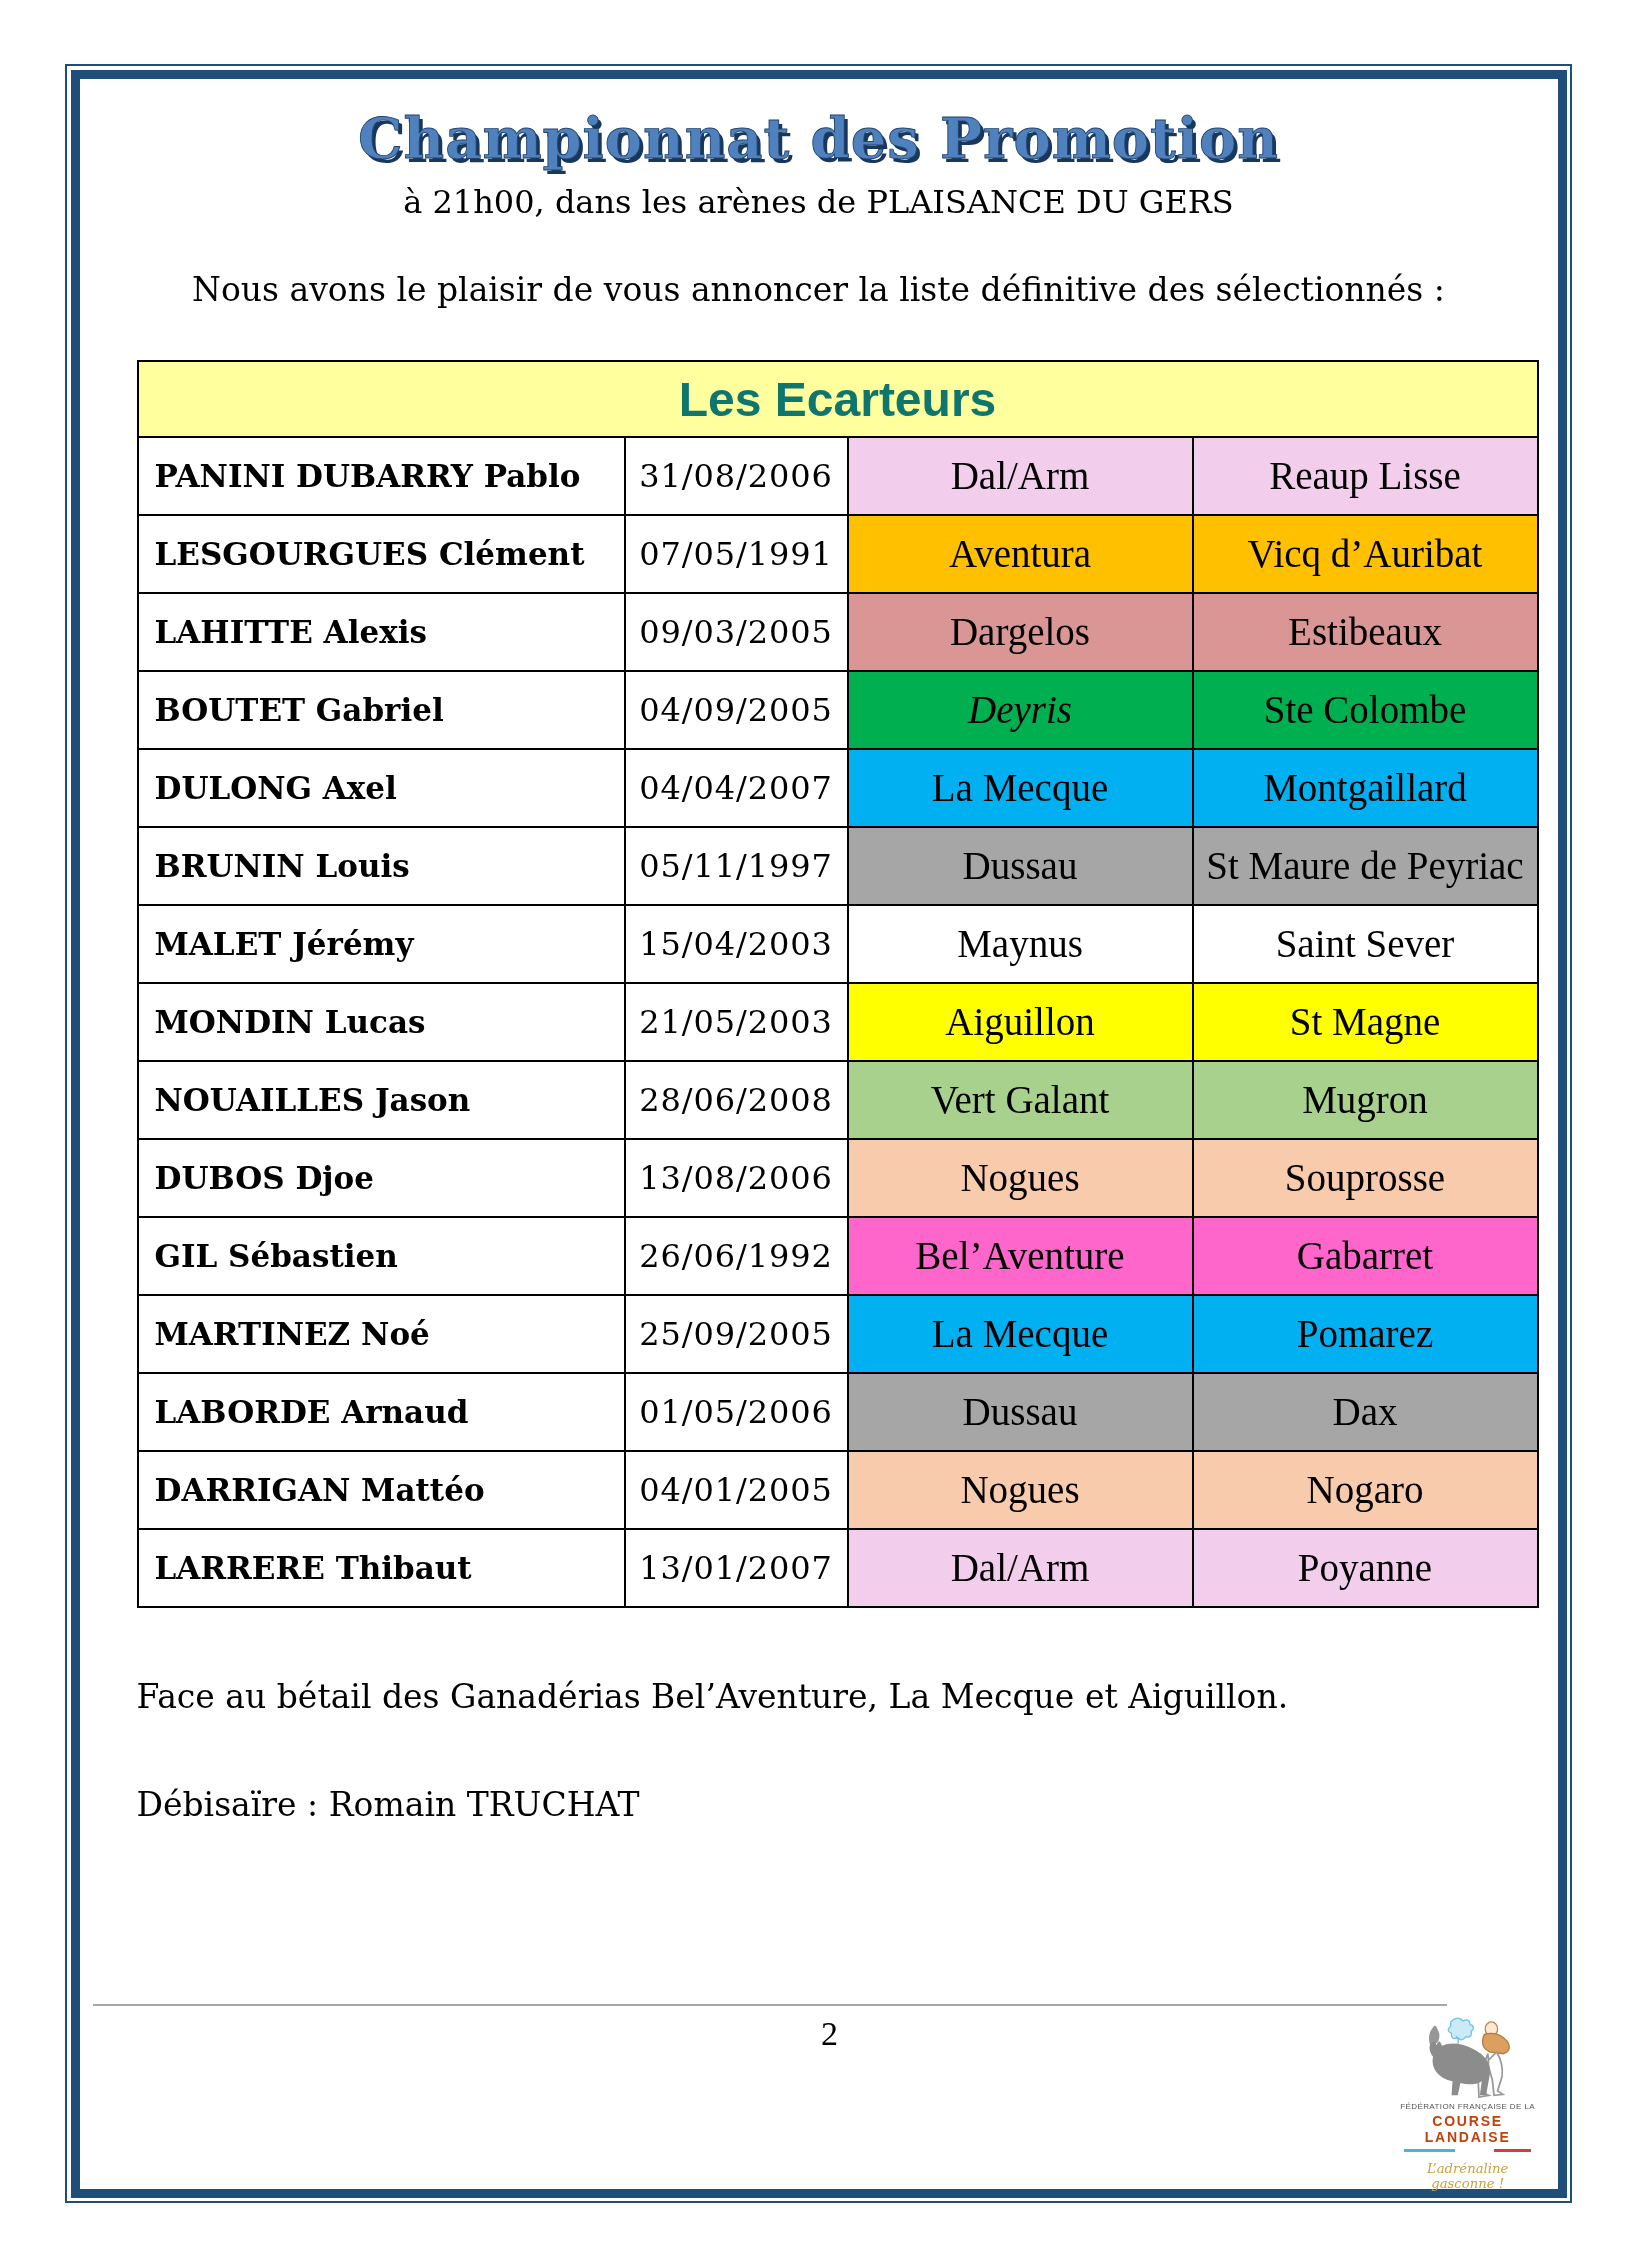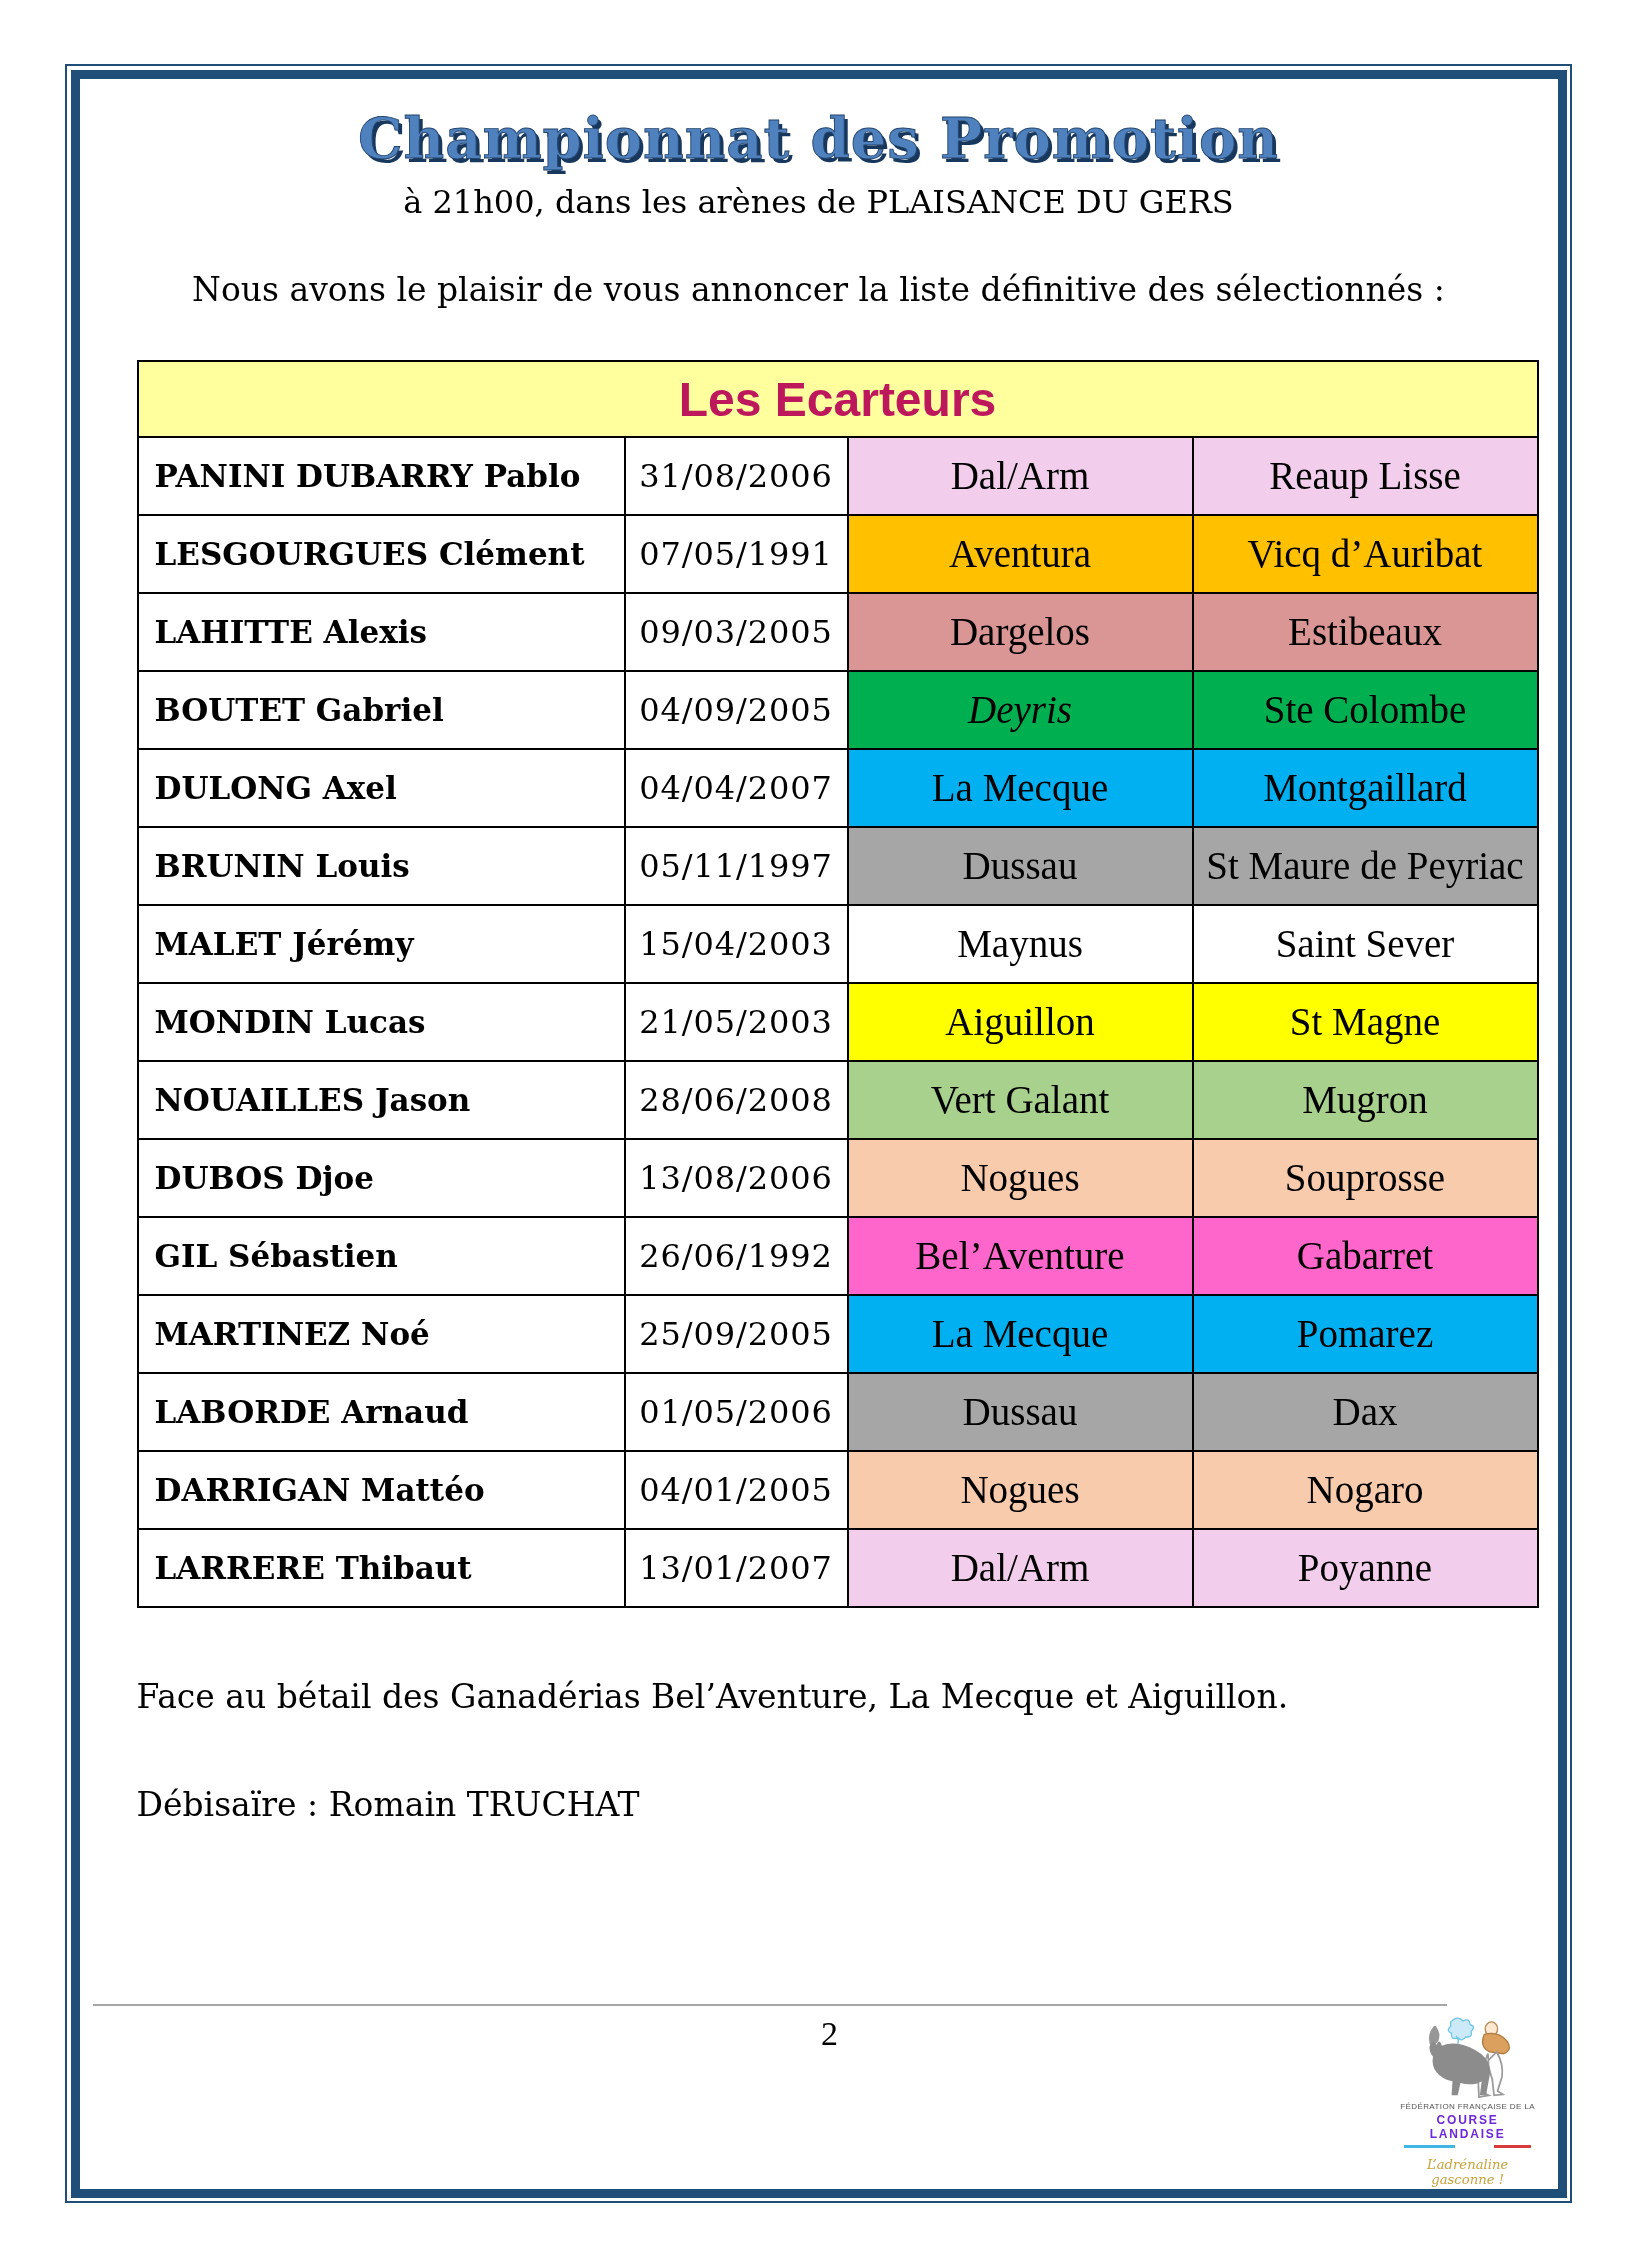"Les Ecarteurs" td.section-header { color: #be185d -> #0f766e }
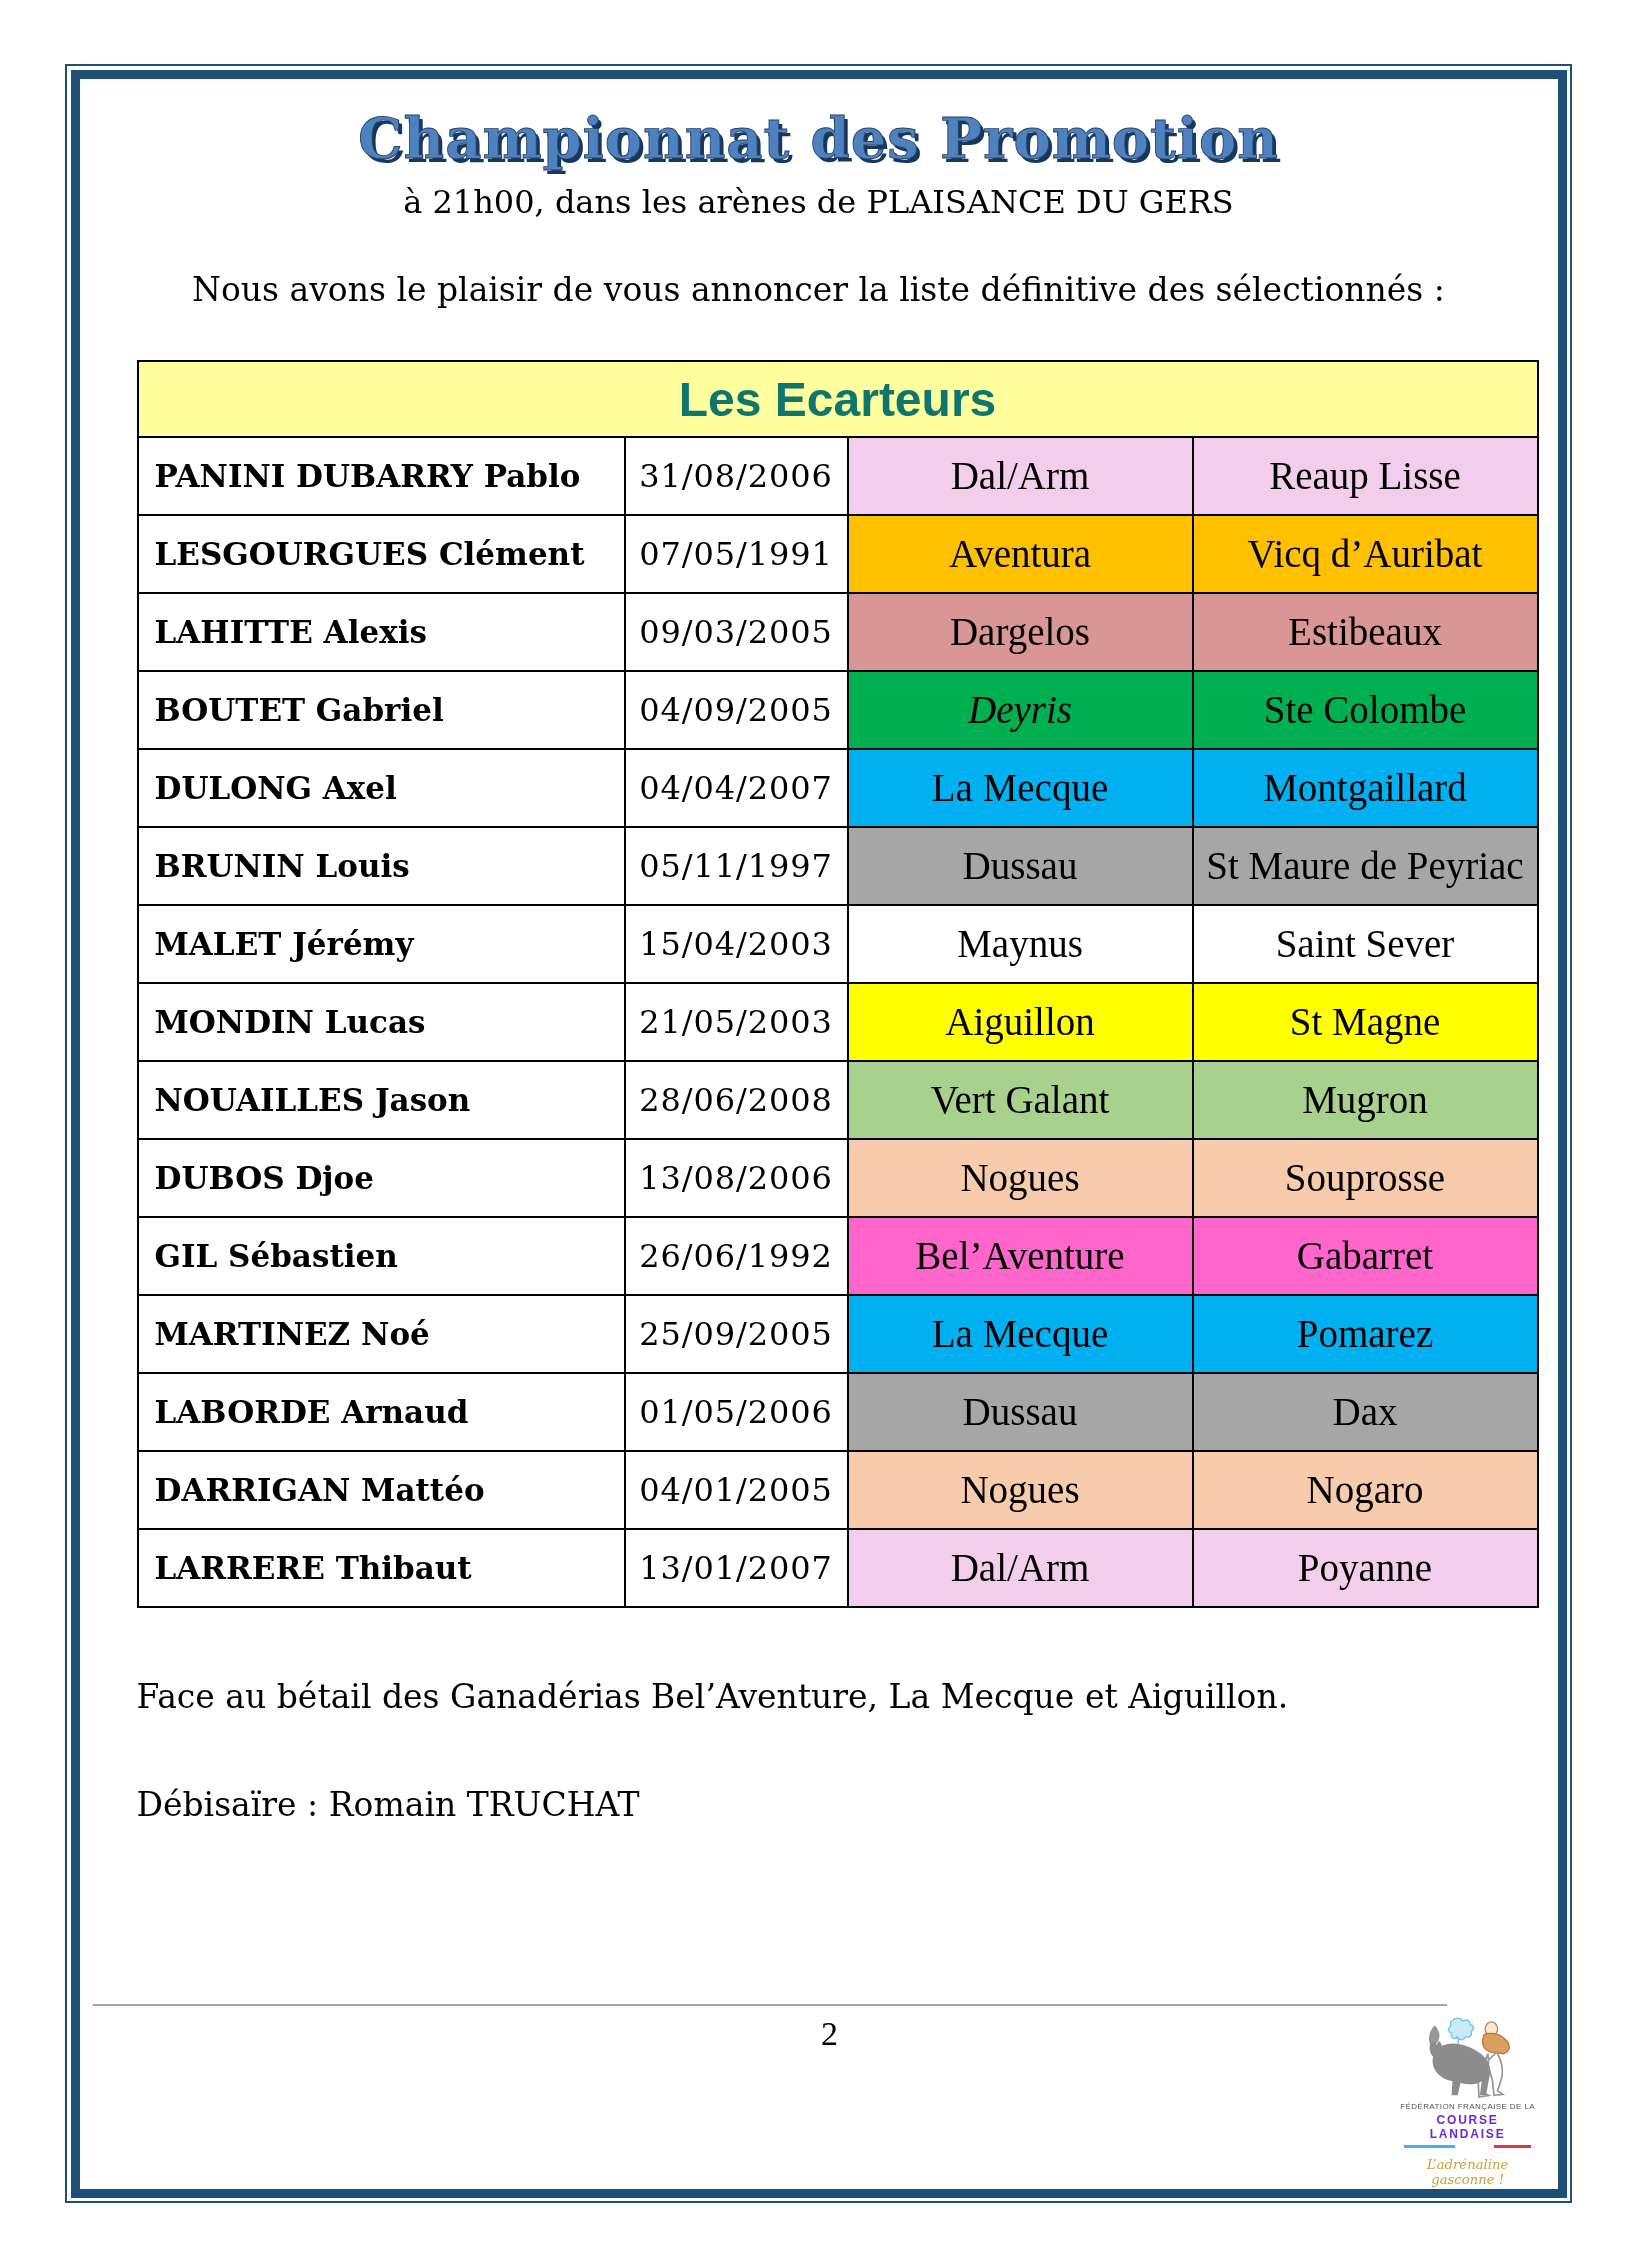"COURSE LANDAISE" .logo-line2 { color: #6d28d9 -> #c2410c; font-size: 12px -> 14px }
